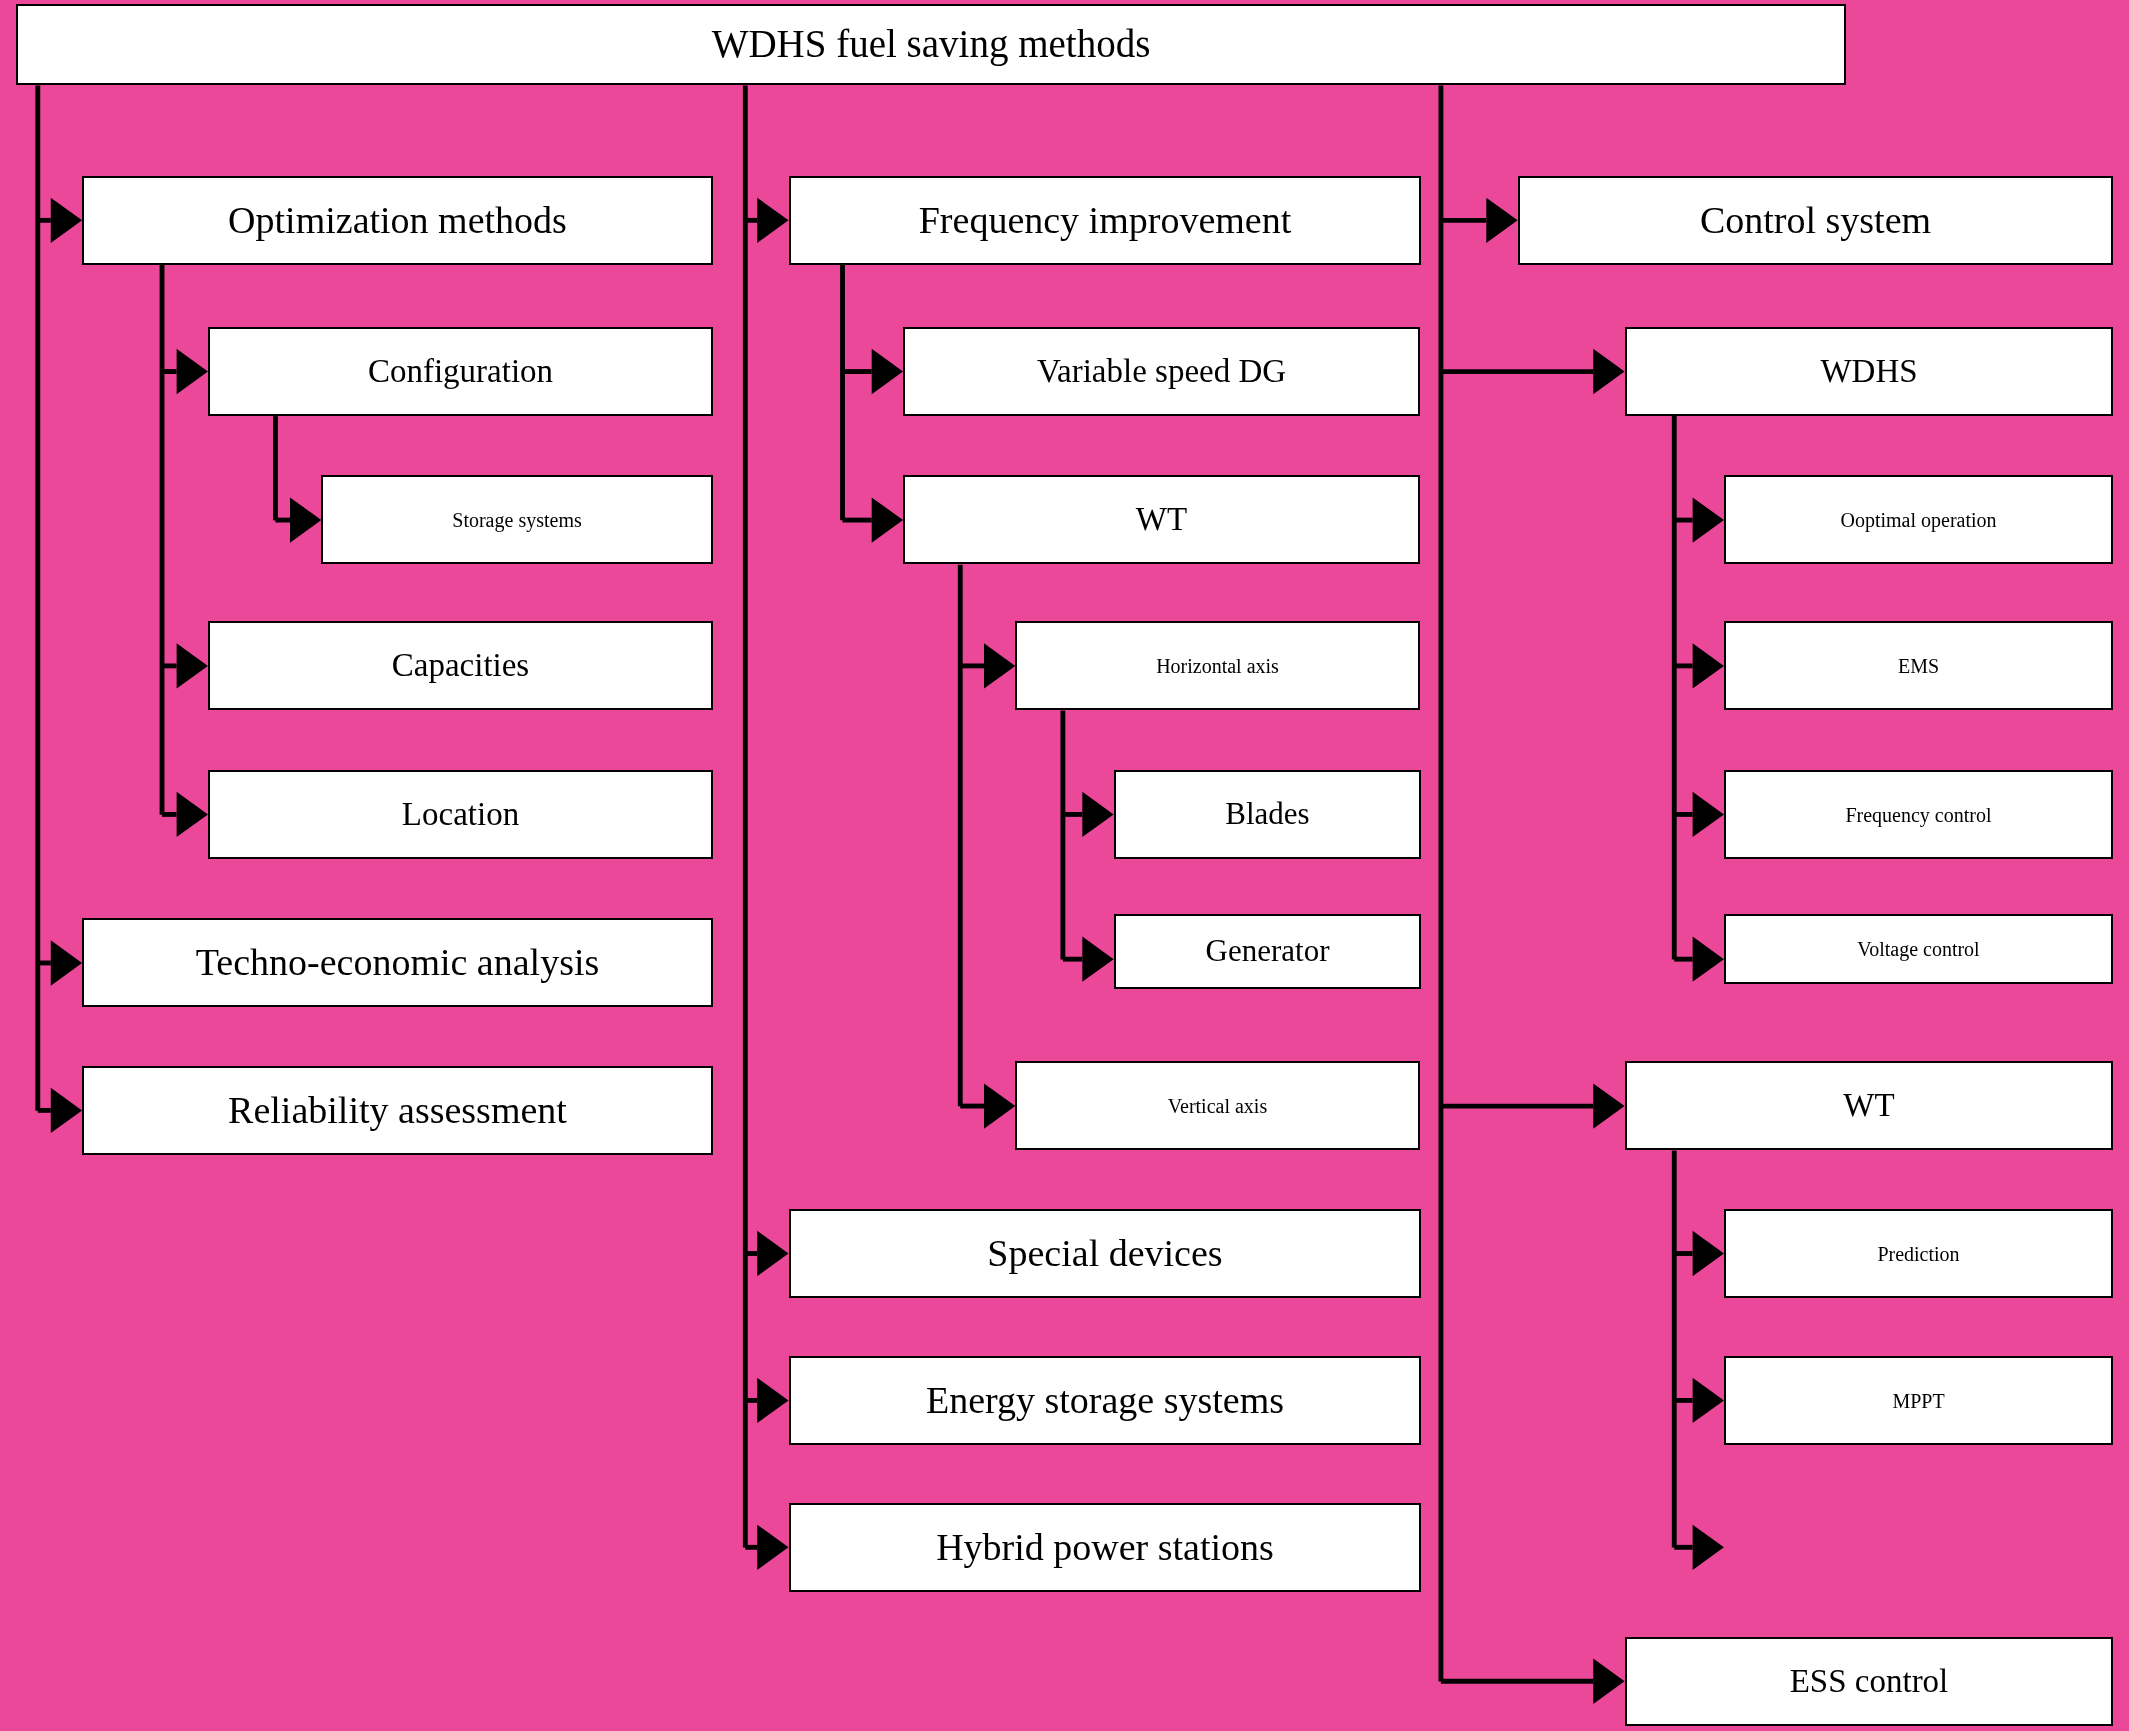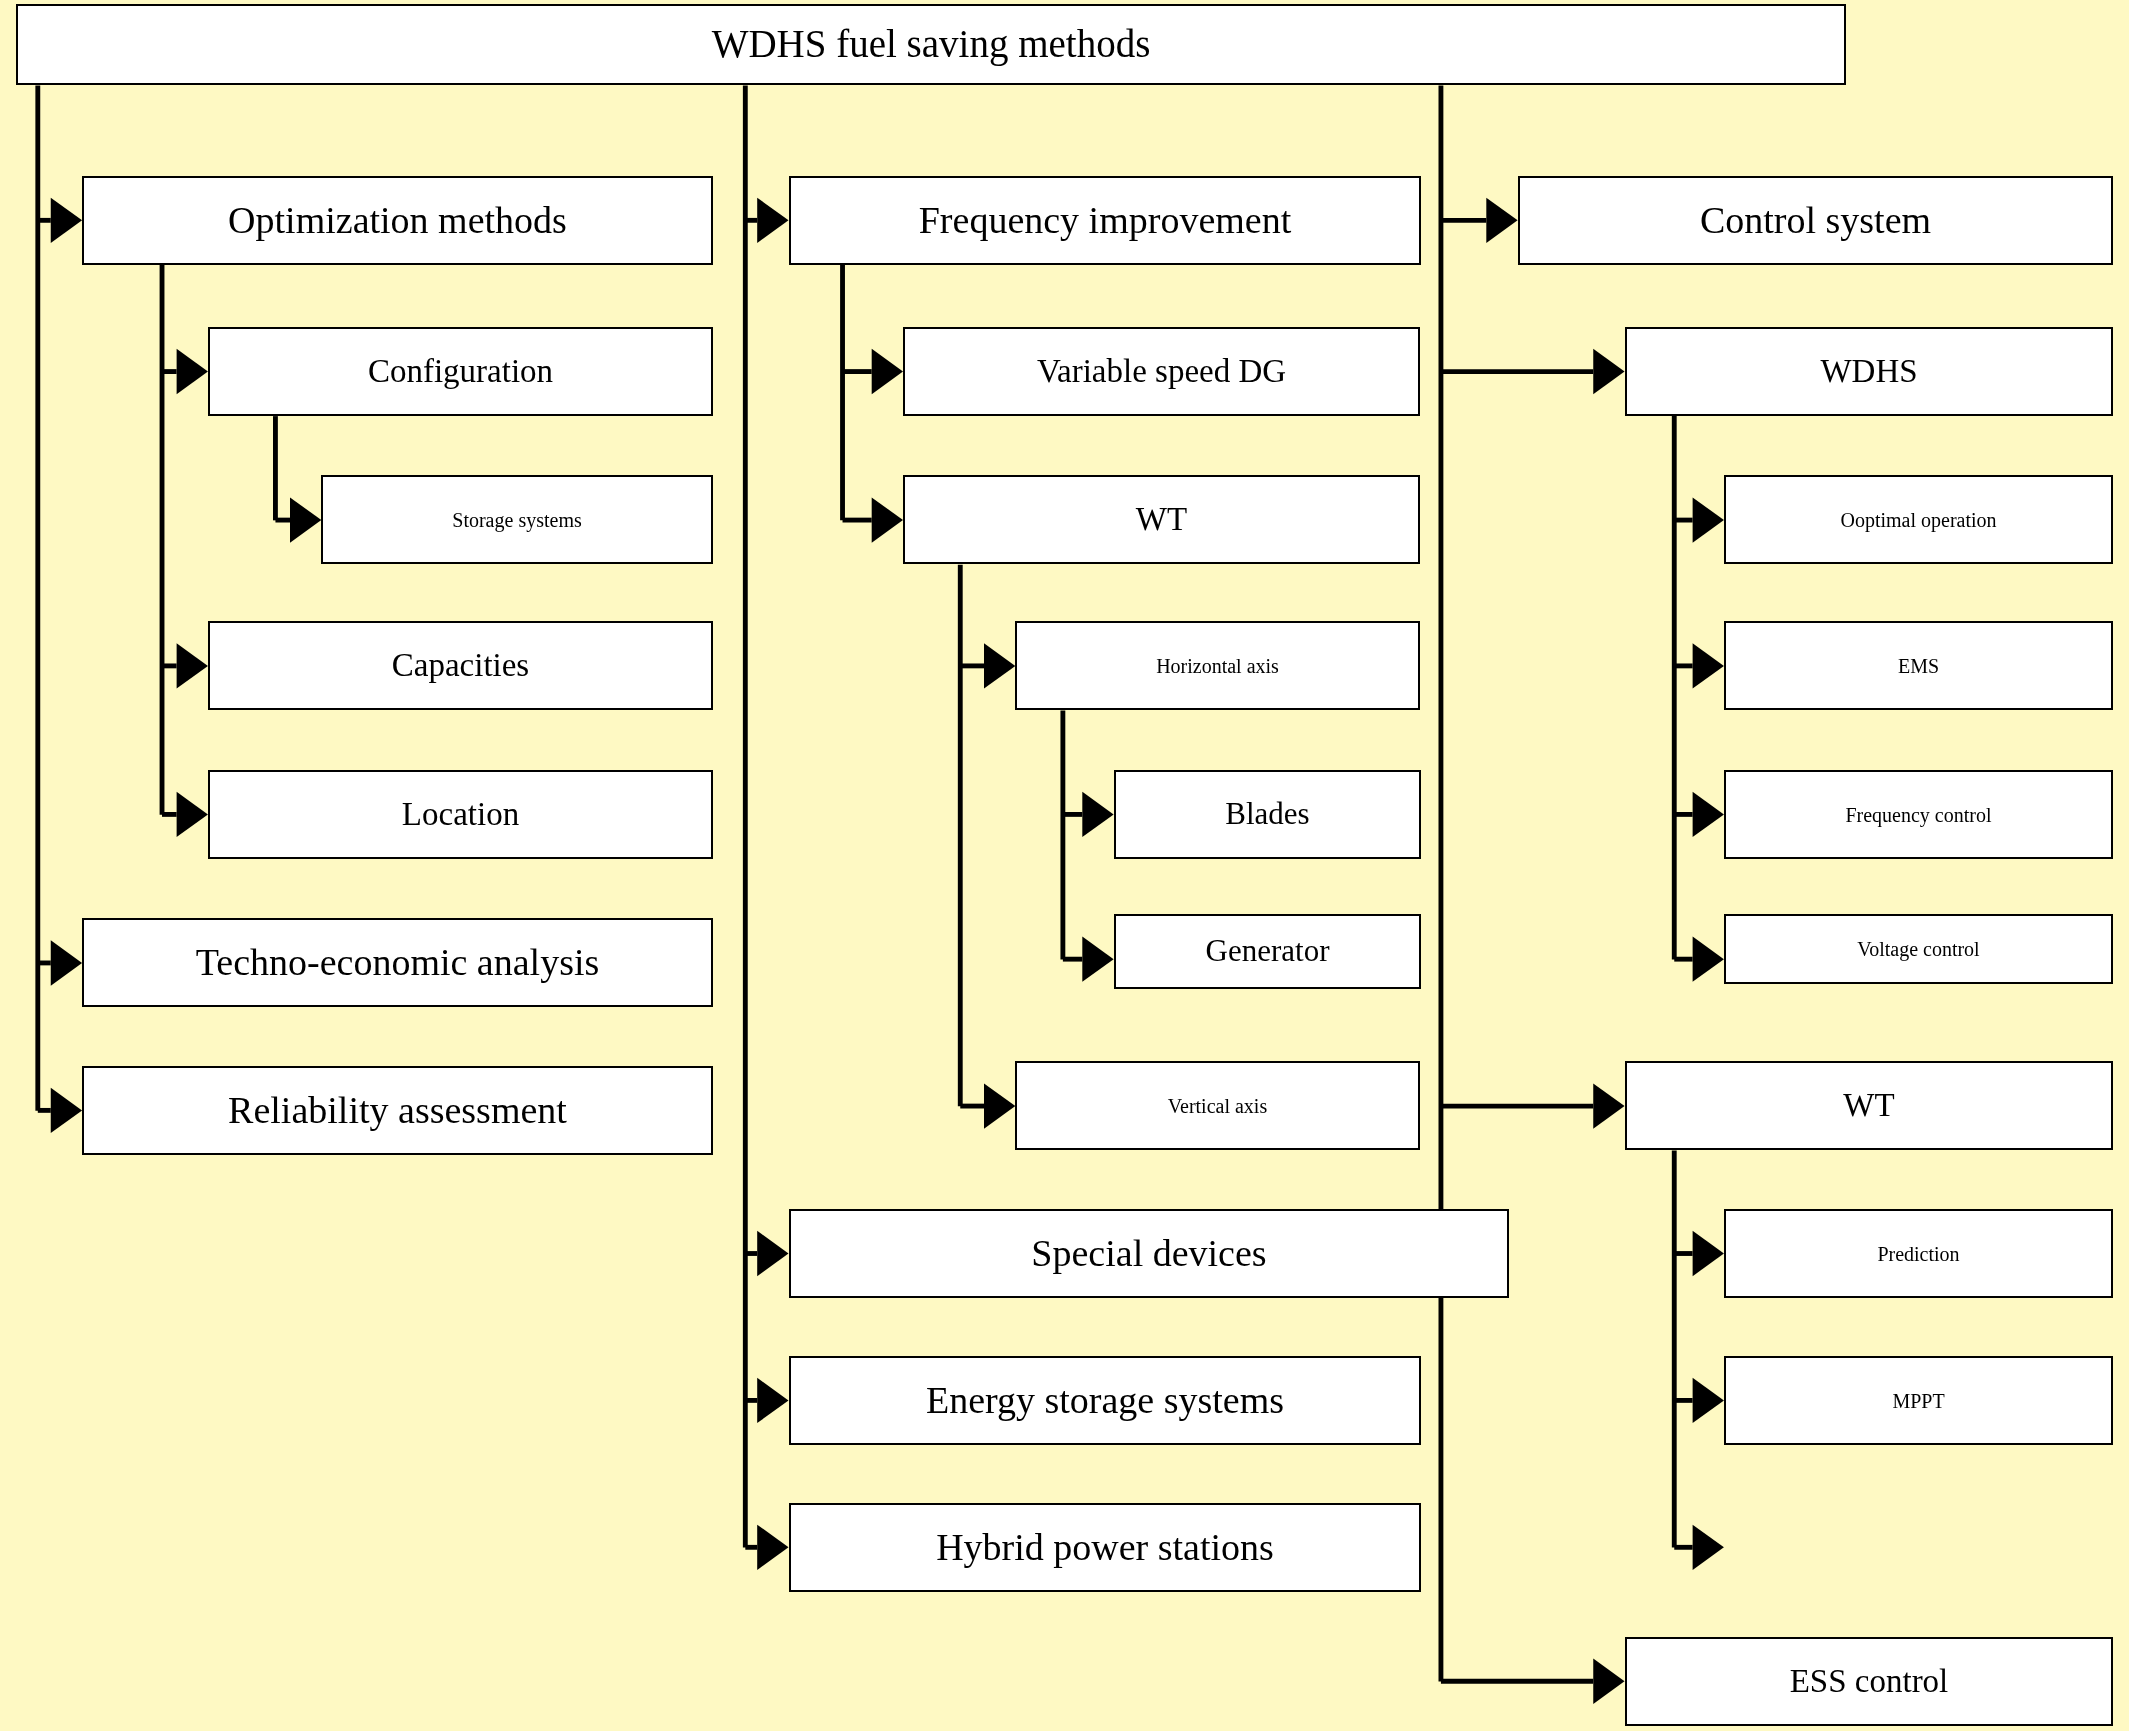"WDHS fuel saving methods" #root { background: #fef9c3 -> #ec4899 }
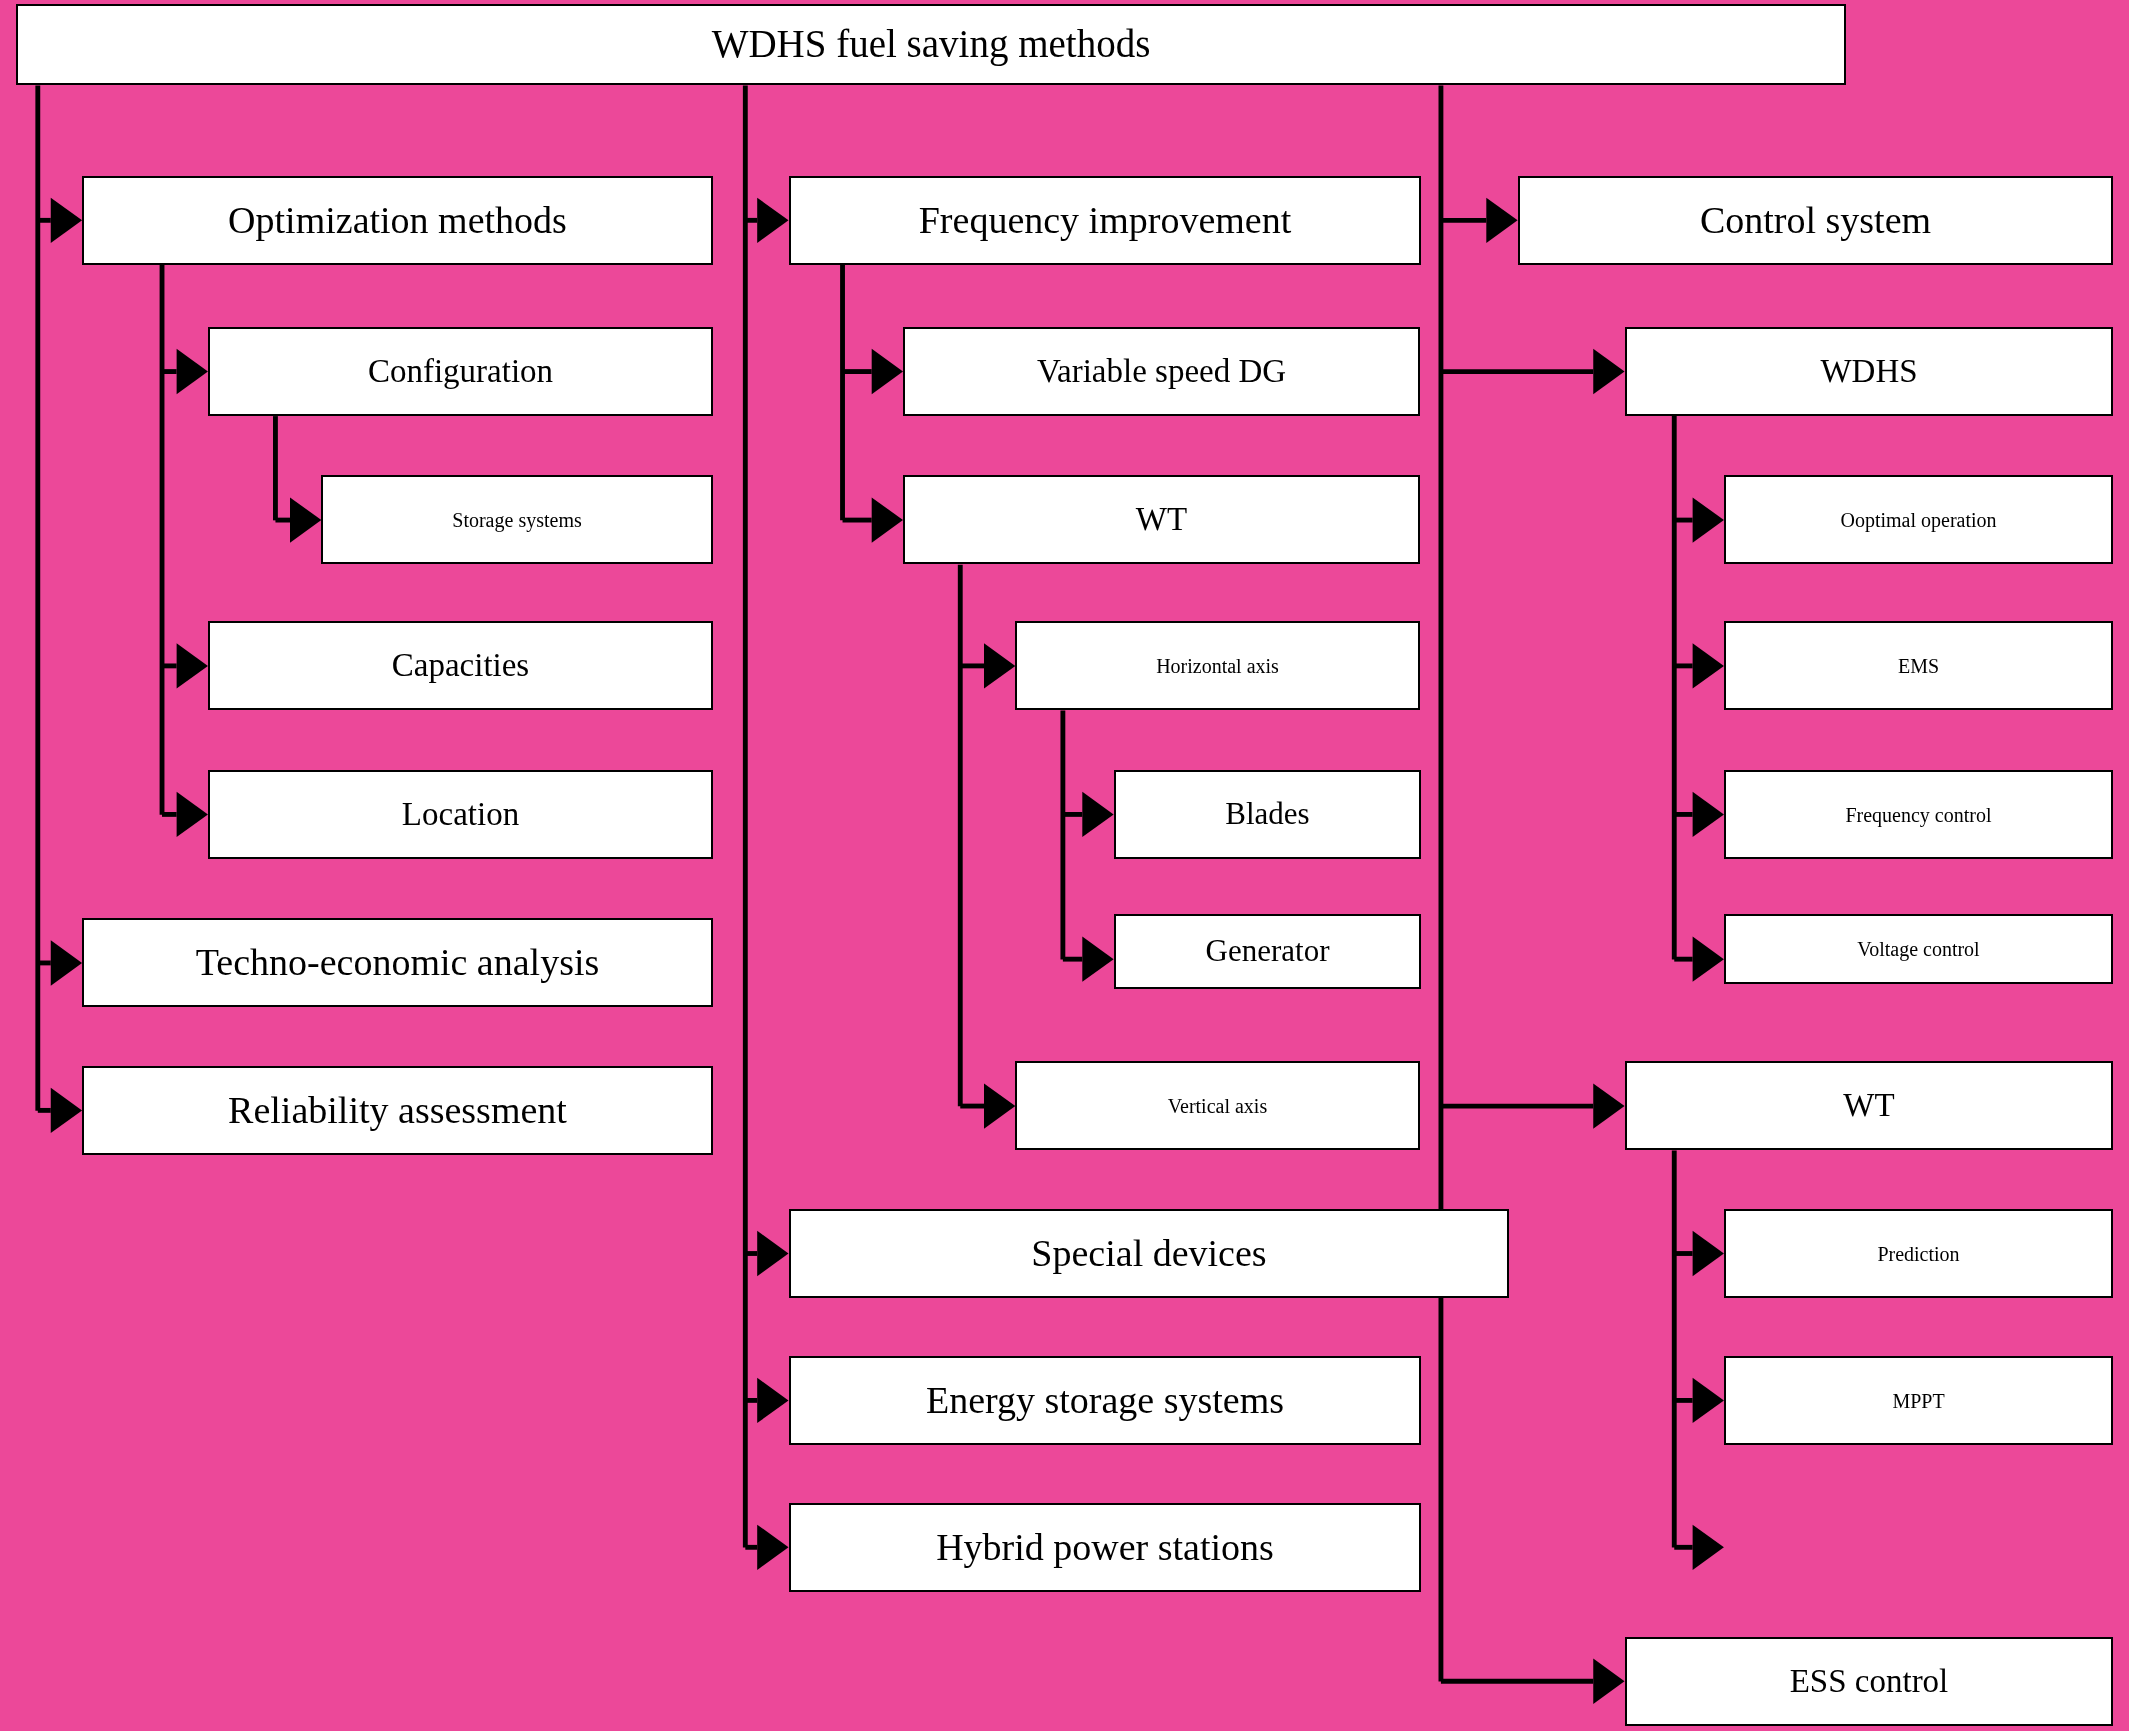"Special devices" div.node { width: 720px -> 632px }
